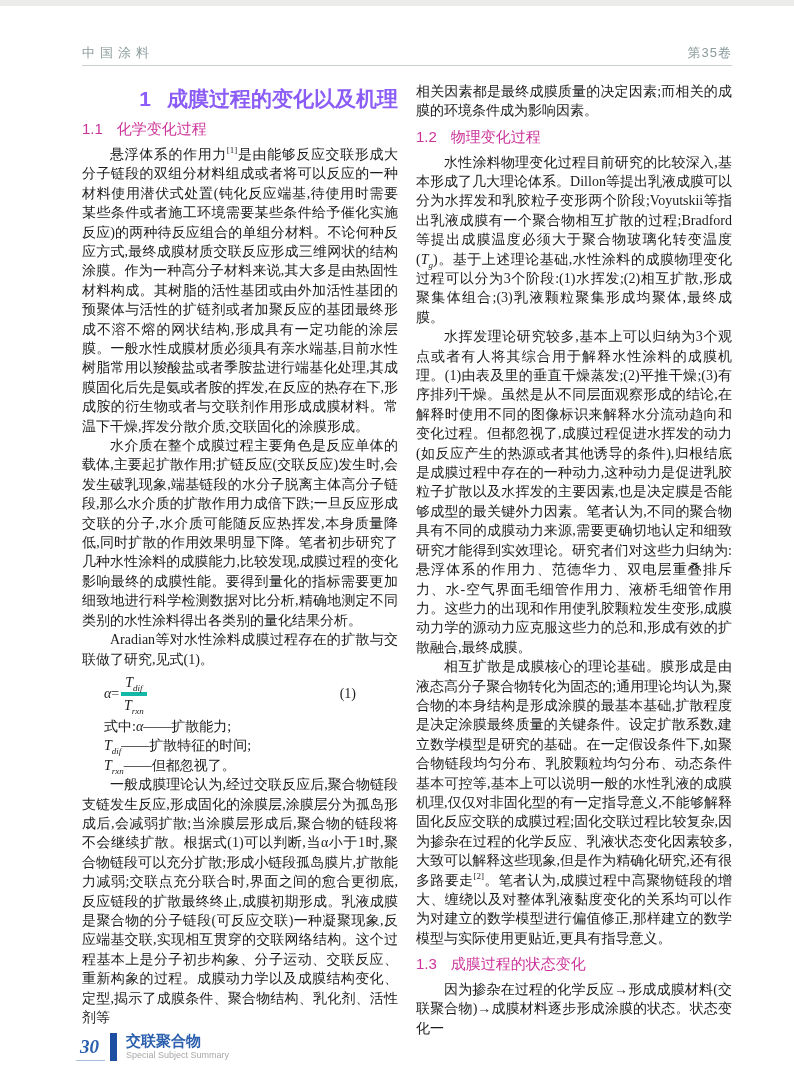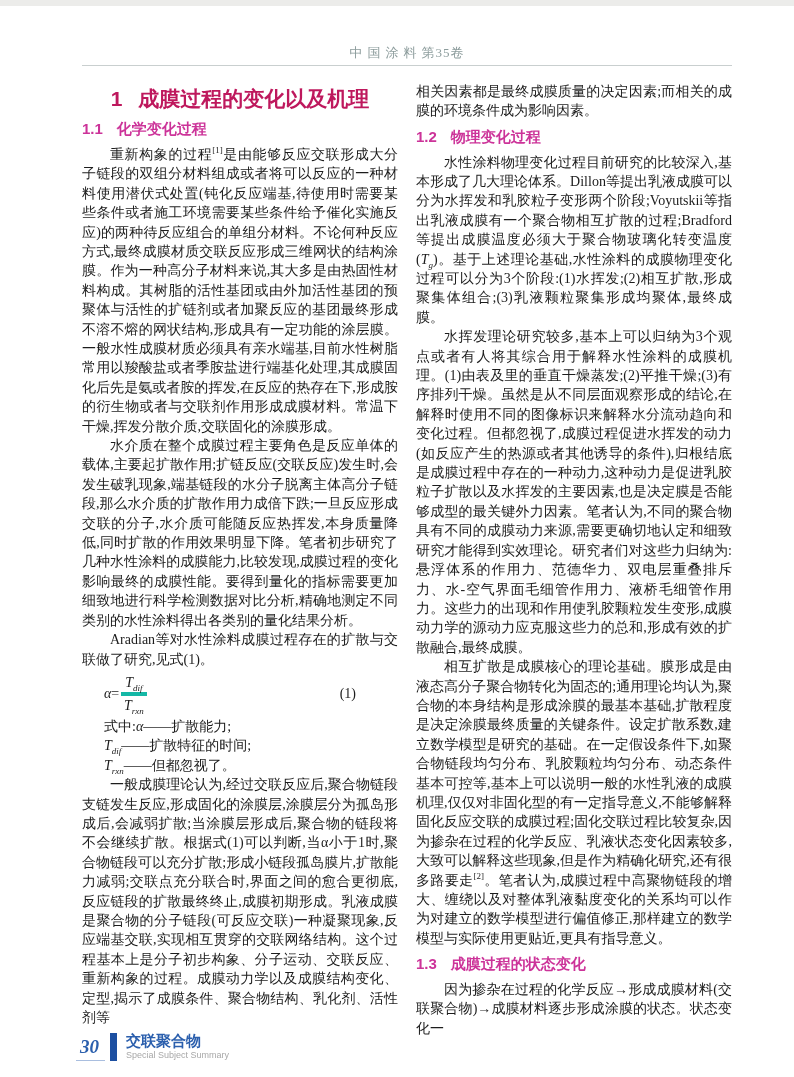"中国涂料" .running-head { font-family: Liberation Serif, serif -> Liberation Sans, sans-serif; justify-content: center -> space-between }
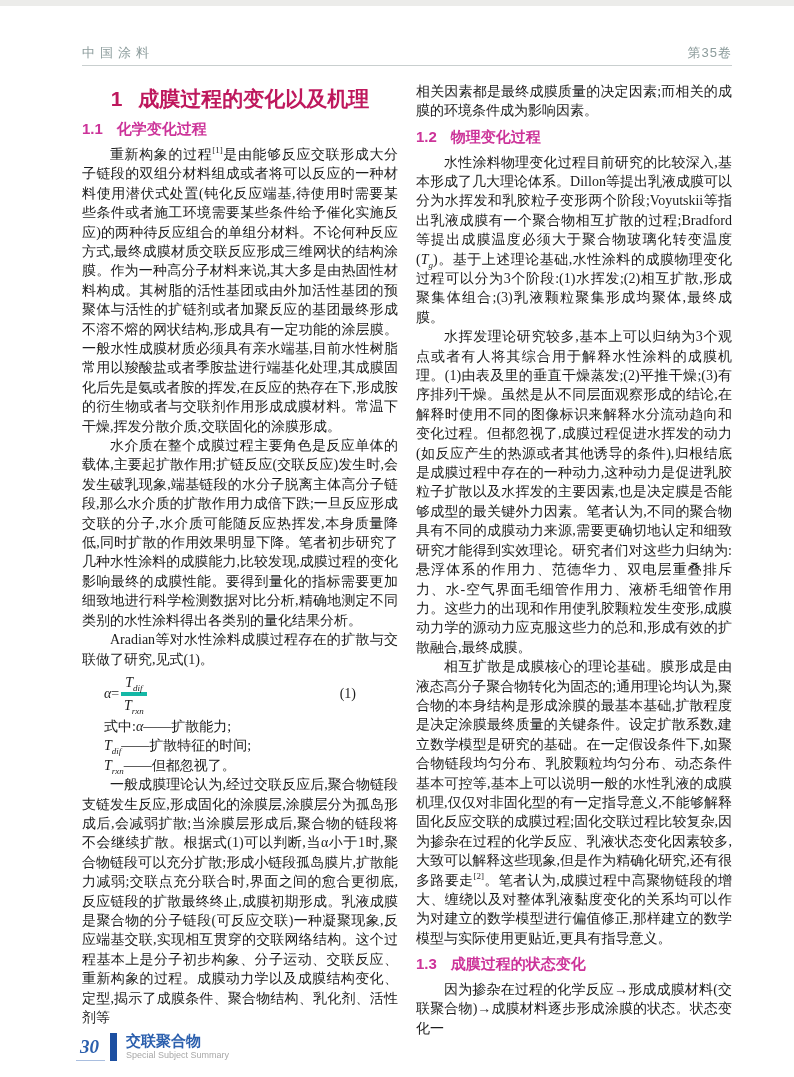"1 成膜过程的变化以及机理" h1.sec { color: #be185d -> #8b5cf6; text-align: center -> right }
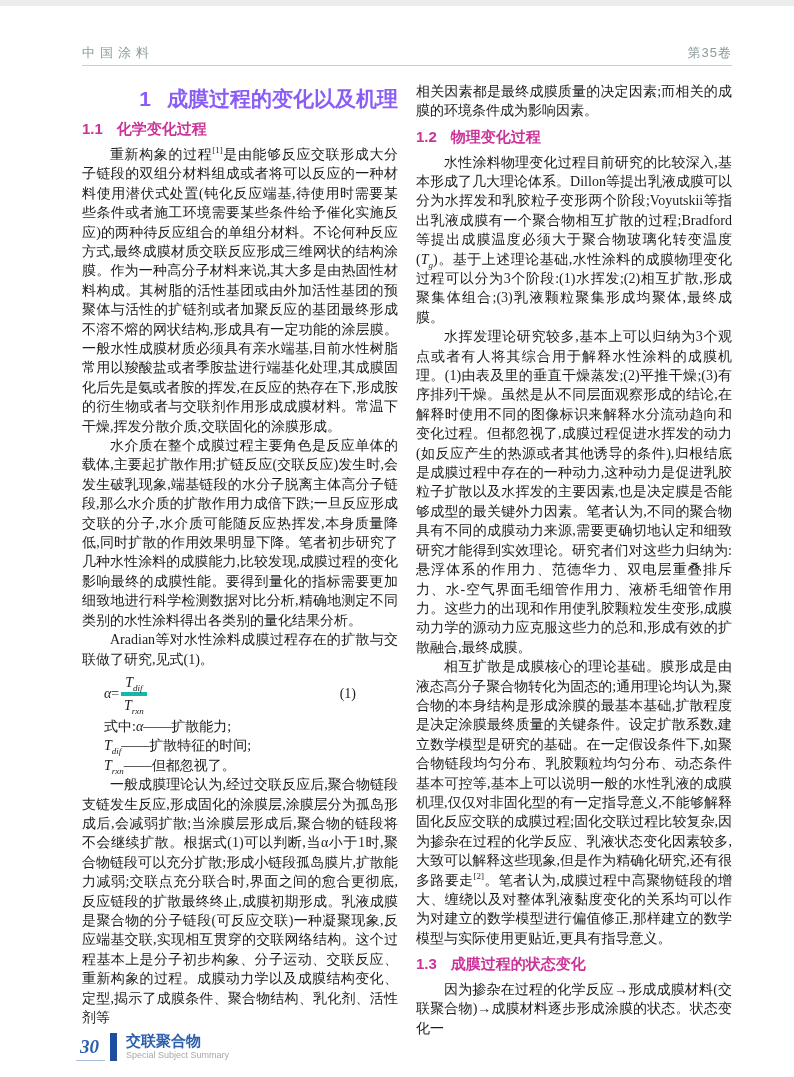"1.1 化学变化过程" h2.subsec { font-weight: bold -> normal }
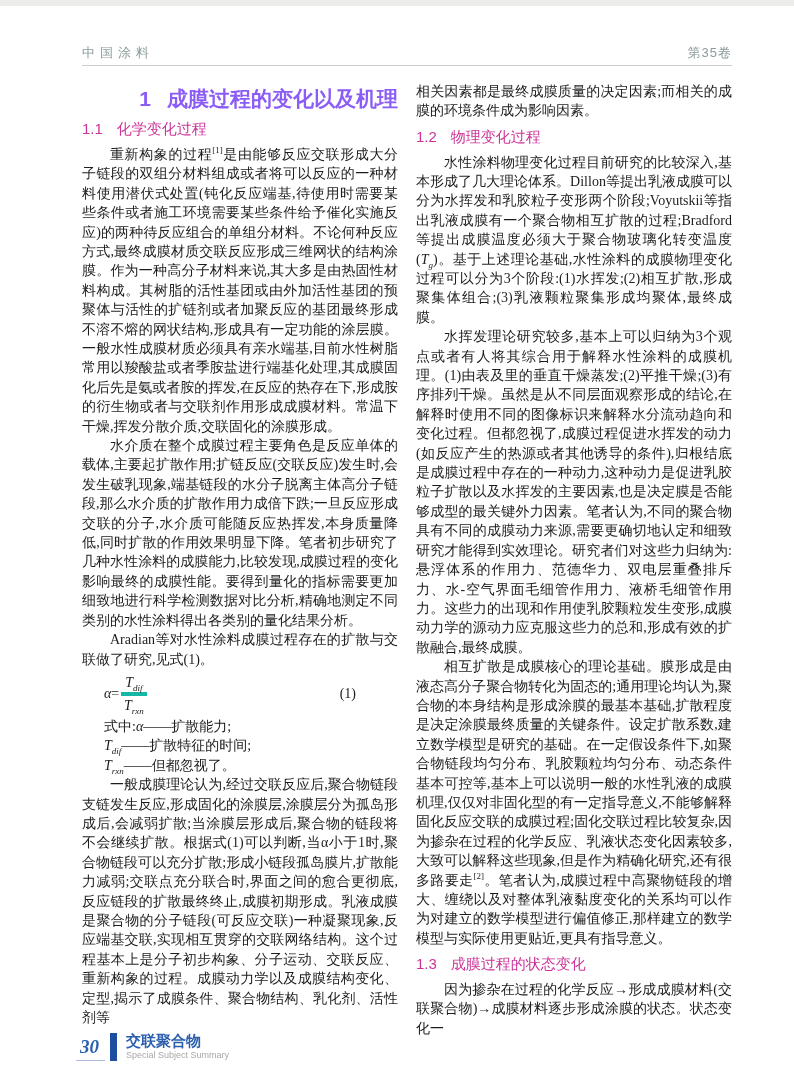"重新构象的过程" span { text: 重新构象的过程 -> 悬浮体系的作用力 }
